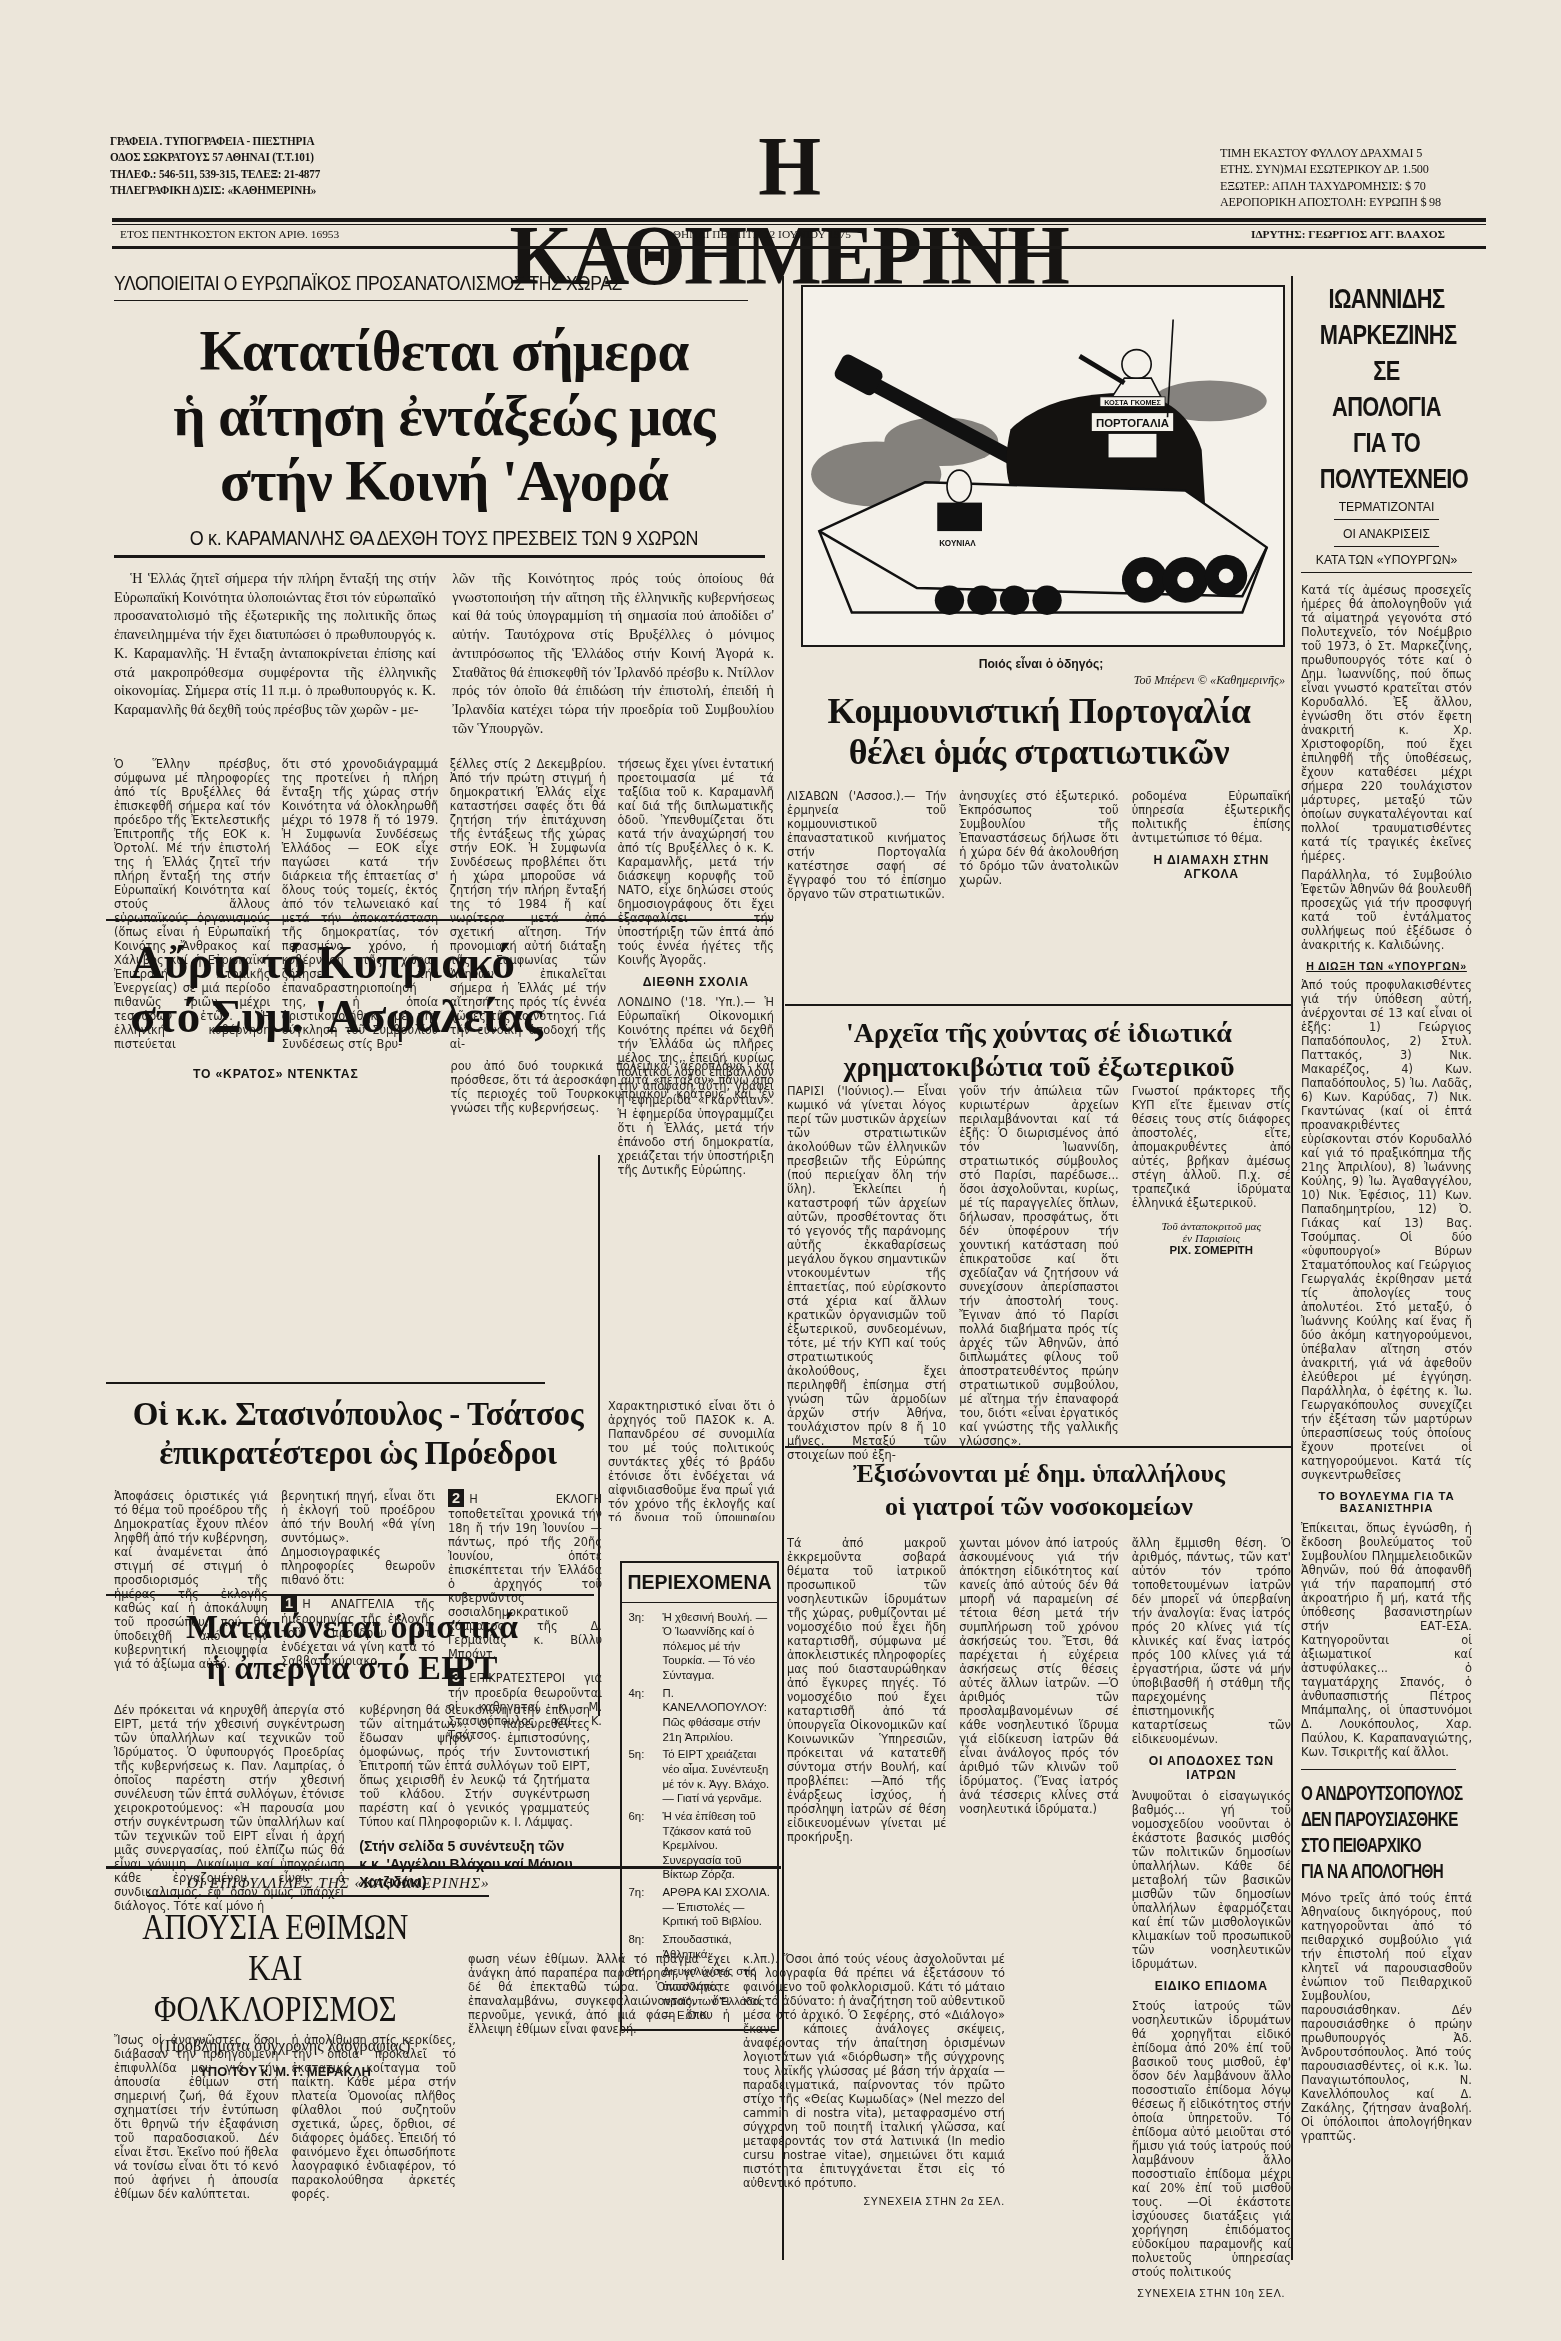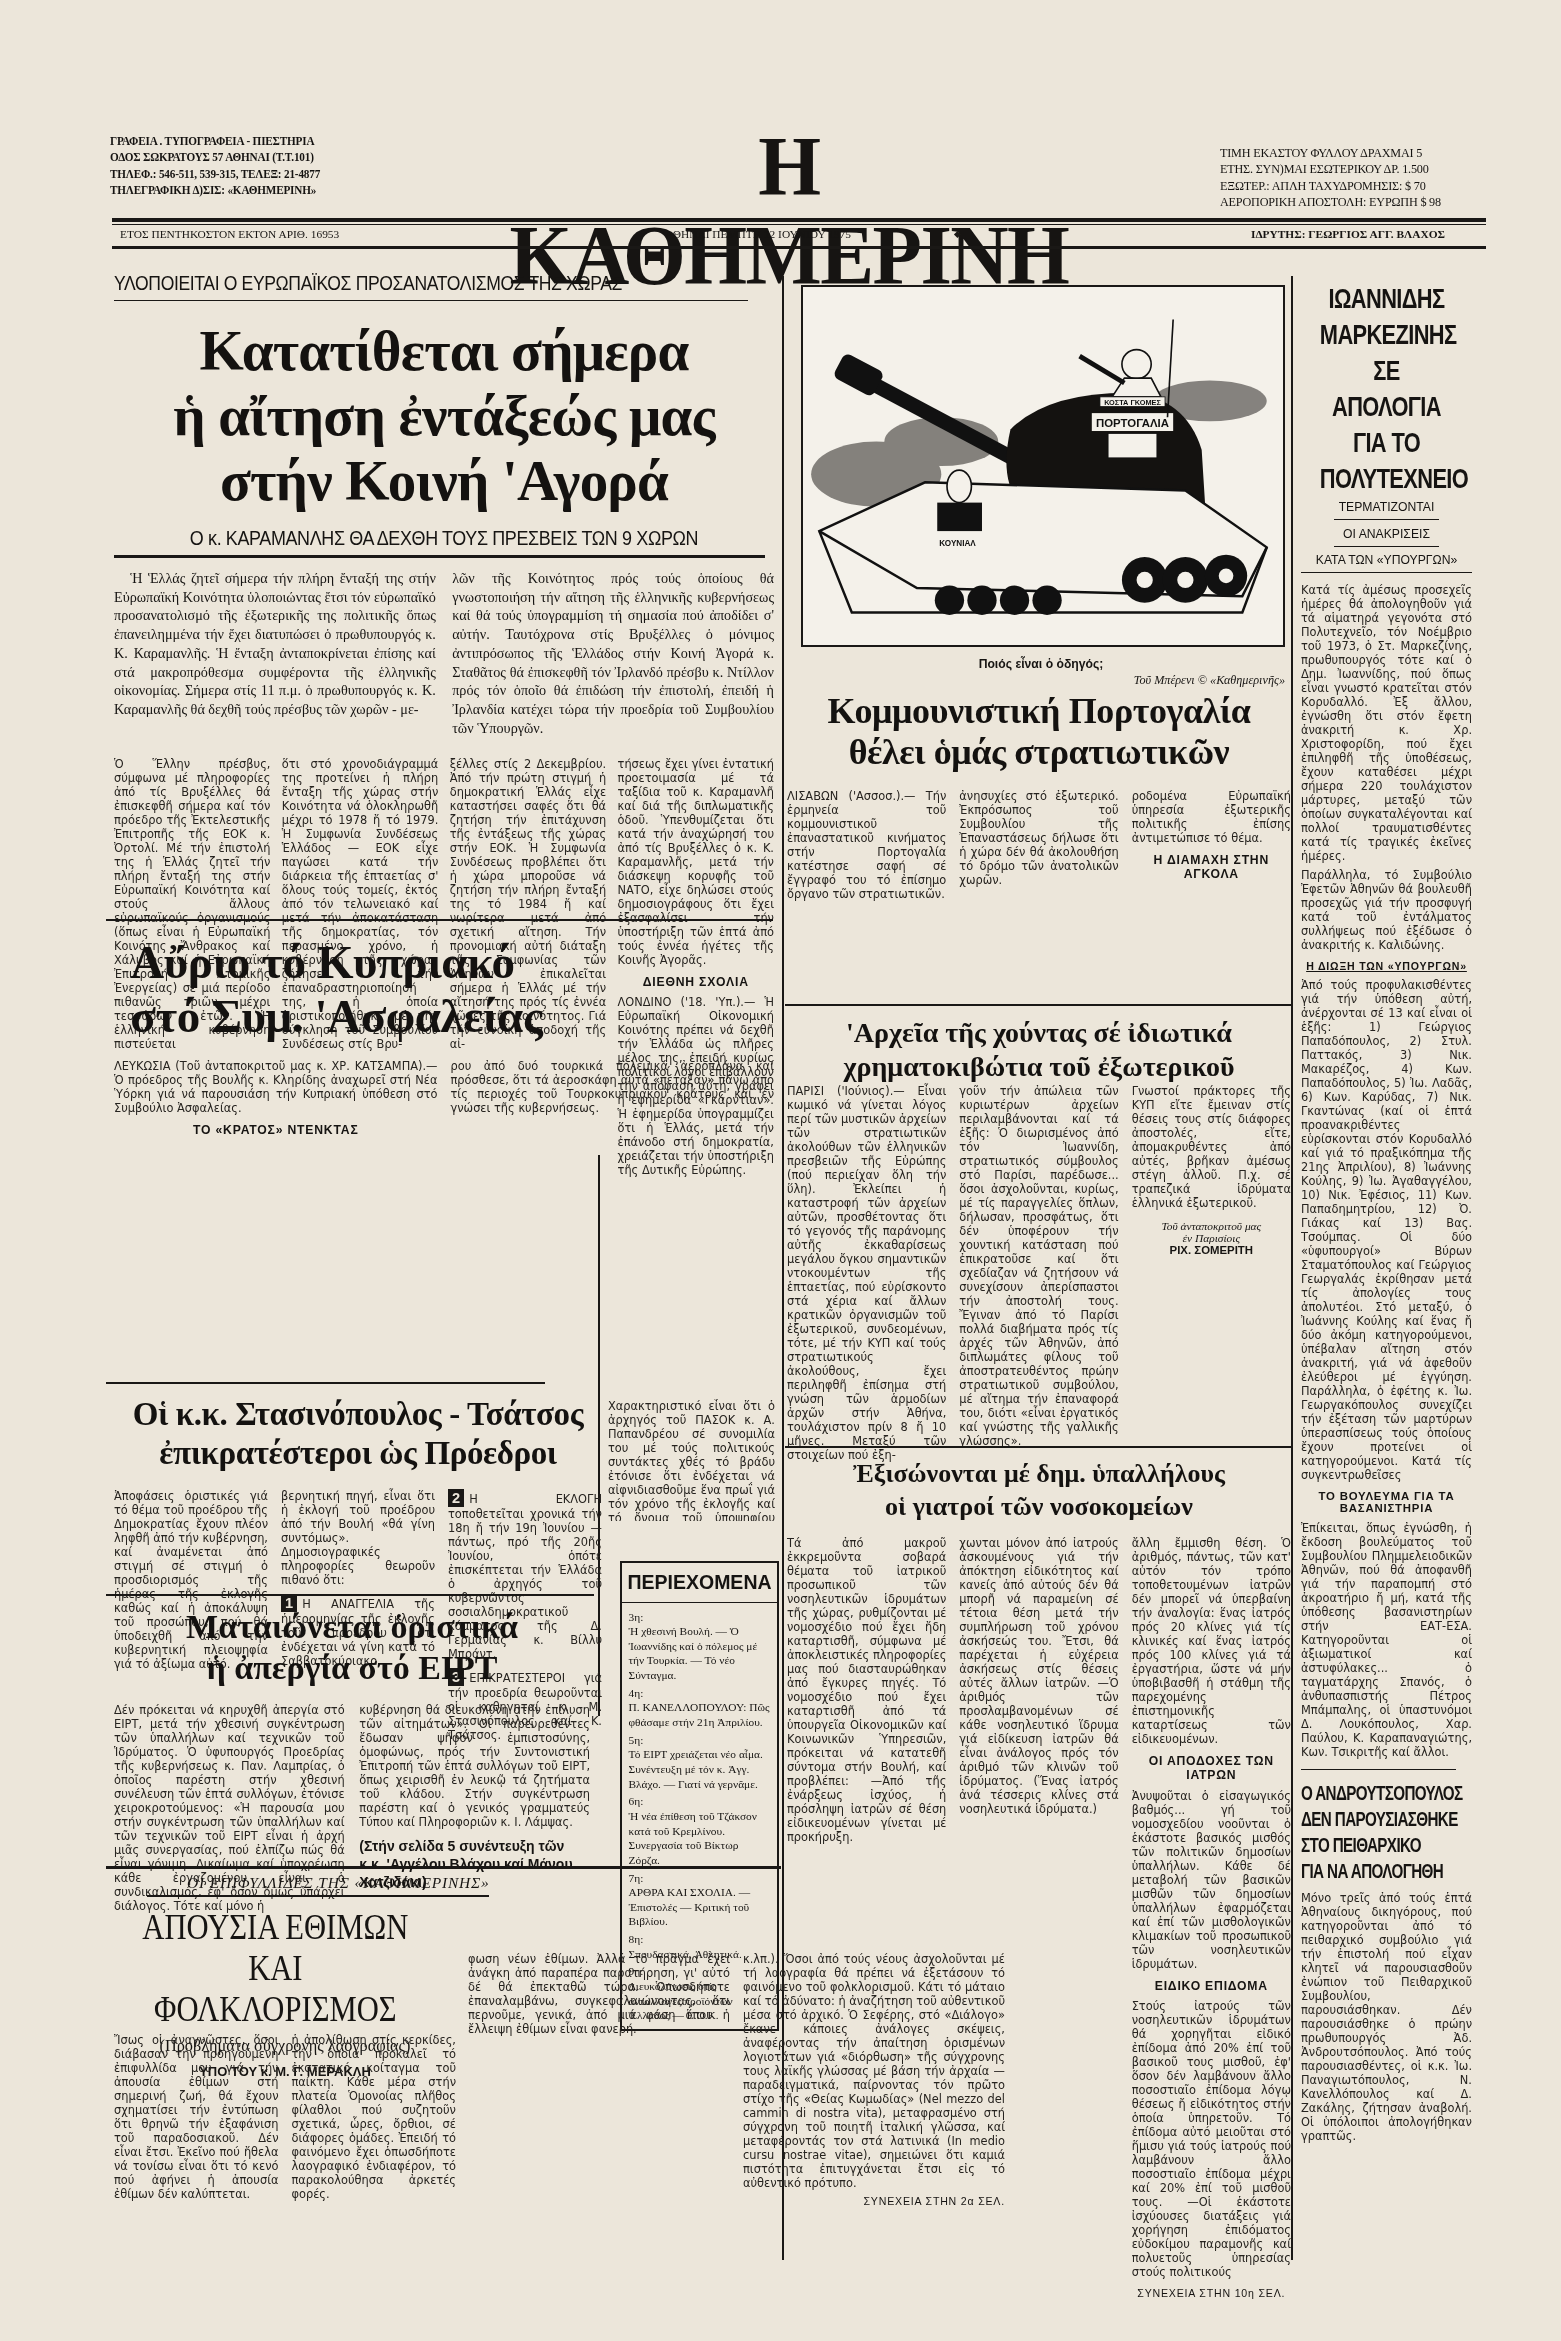"ΛΕΥΚΩΣΙΑ (Τοῦ ἀνταποκριτοῦ μας κ." div.body-text { html: <div>ΛΕΥΚΩΣΙΑ (Τοῦ ἀνταποκριτοῦ μας κ. ΧΡ. ΚΑΤΣΑΜΠΑ).— Ὁ πρόεδρος τῆς Βουλῆς κ. Κληρίδης ἀναχωρεῖ στή Νέα Ὑόρκη γιά νά παρουσιάση τήν Κυπριακή ὑπόθεση στό Συμβούλιο Ἀσφαλείας.</div> -> none }
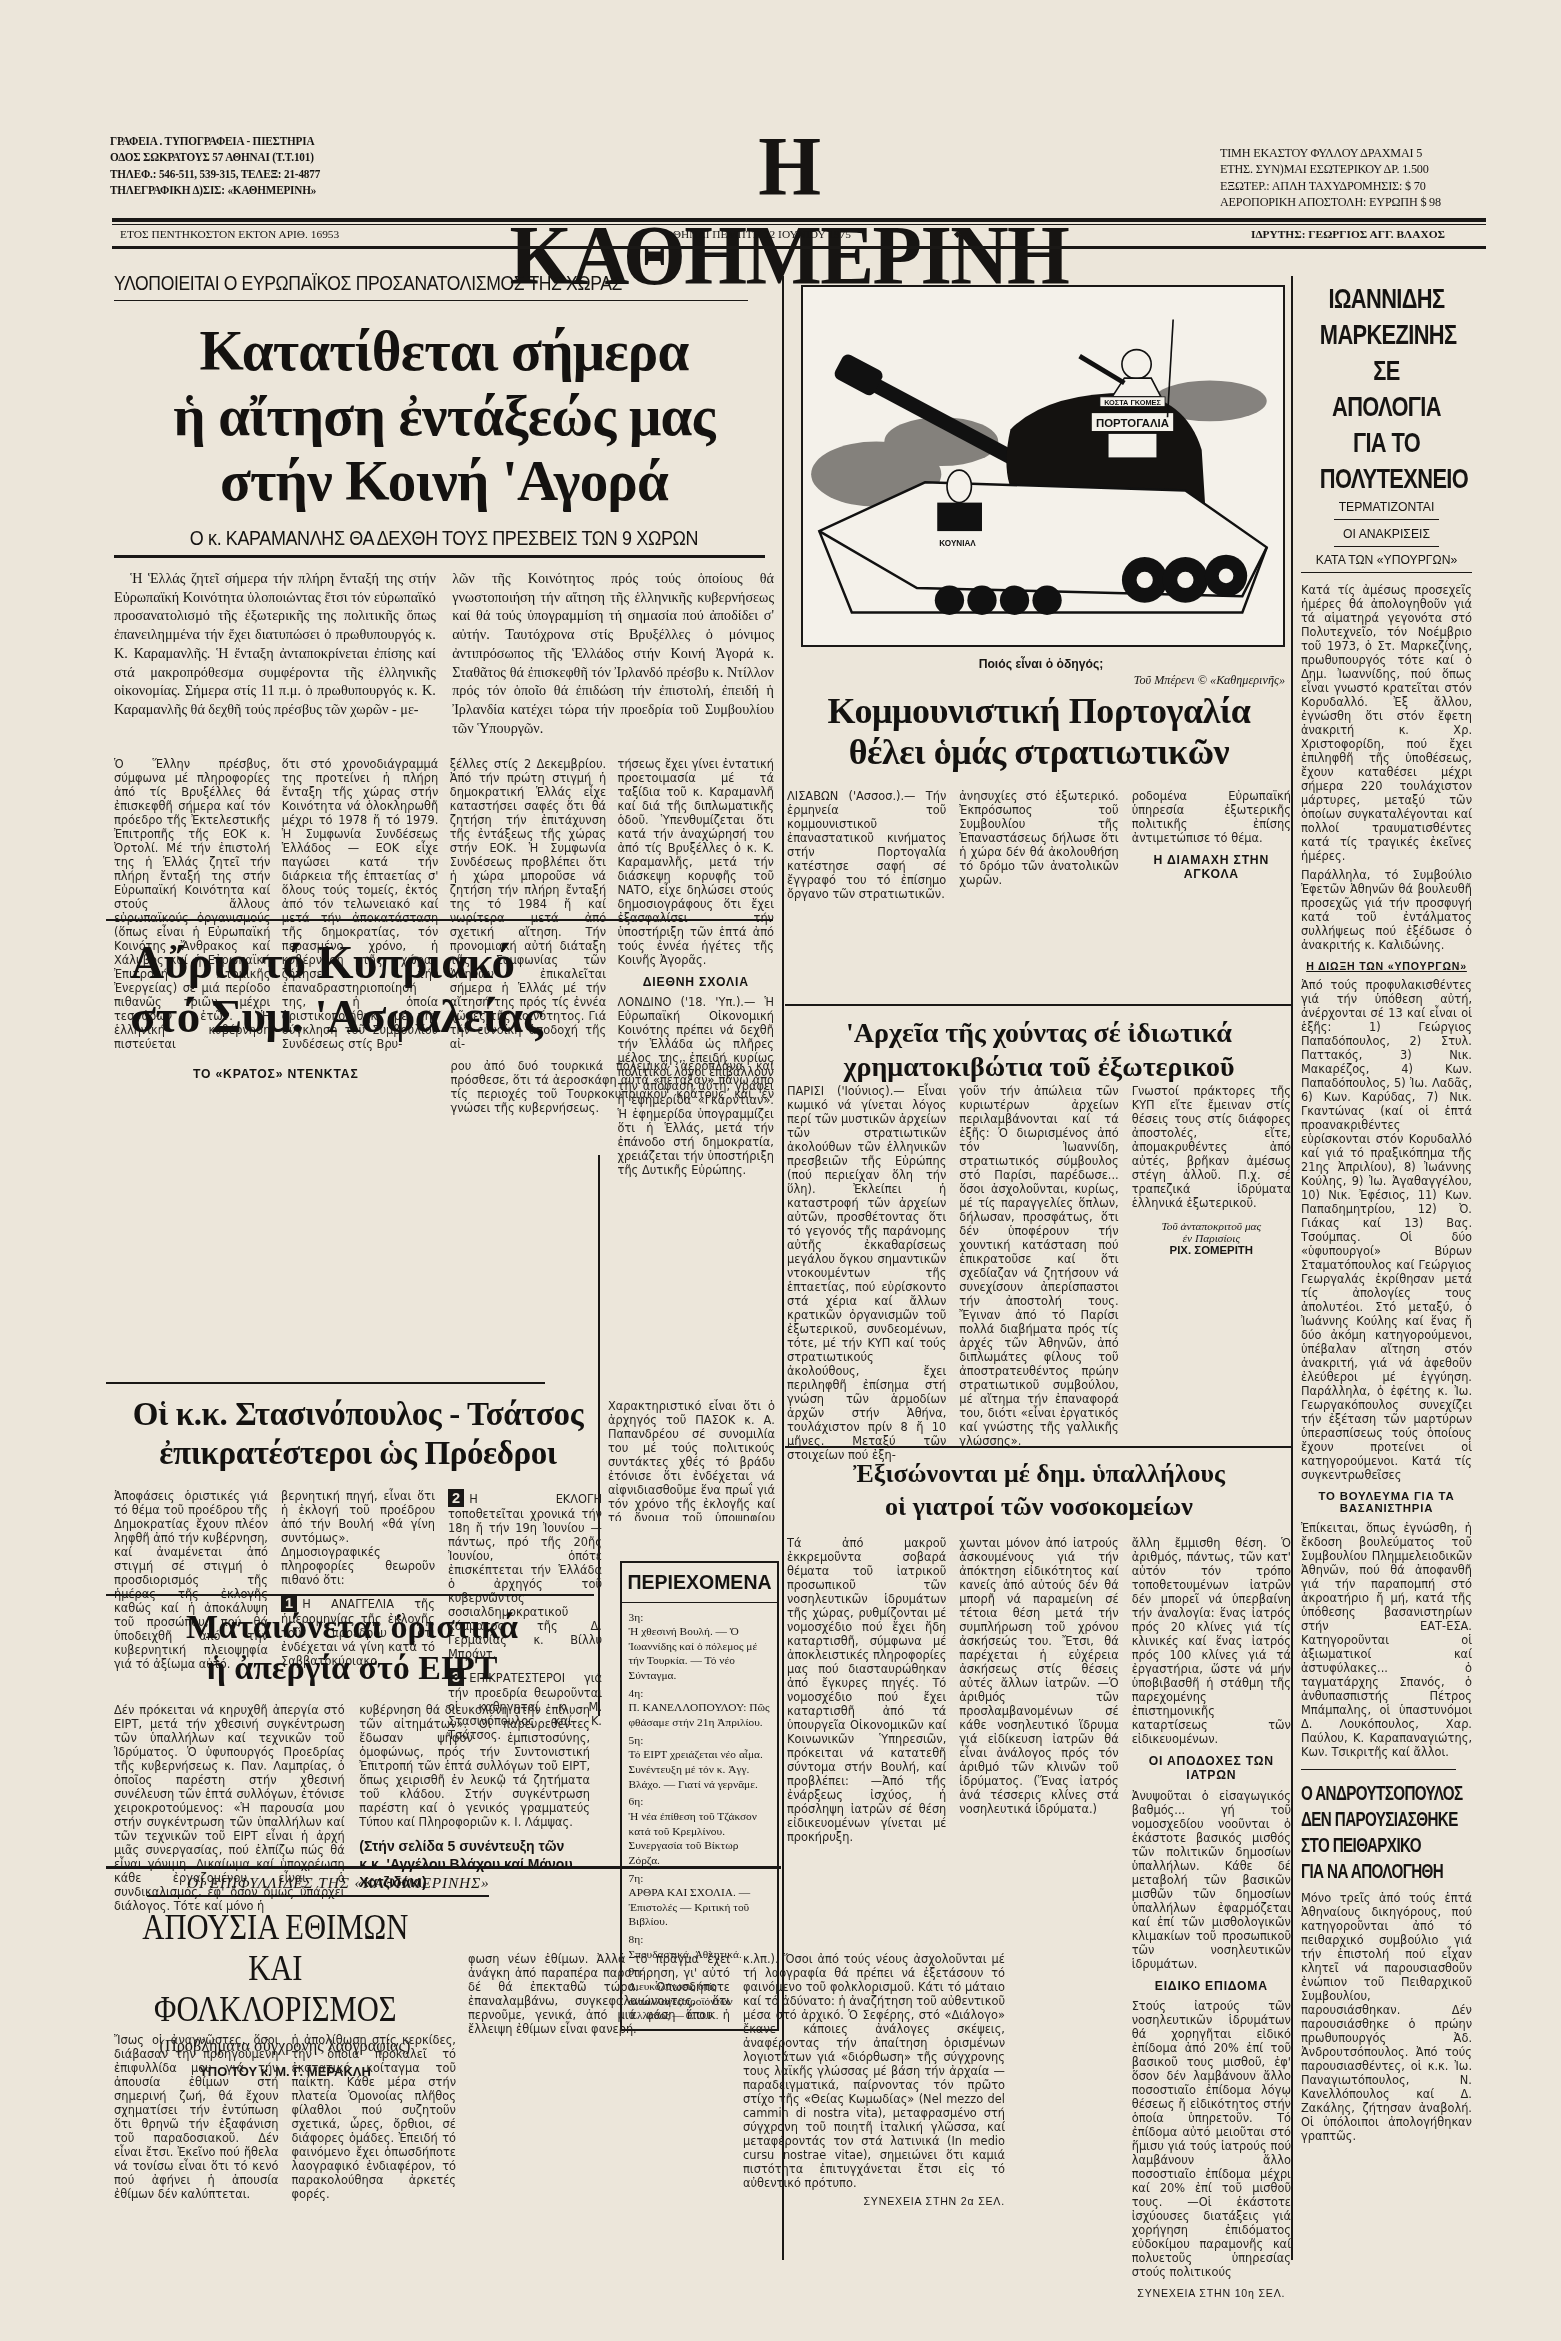"3η:" .toc-item { flex-direction: column -> none; font-family: Liberation Serif, serif -> Liberation Sans, sans-serif }
